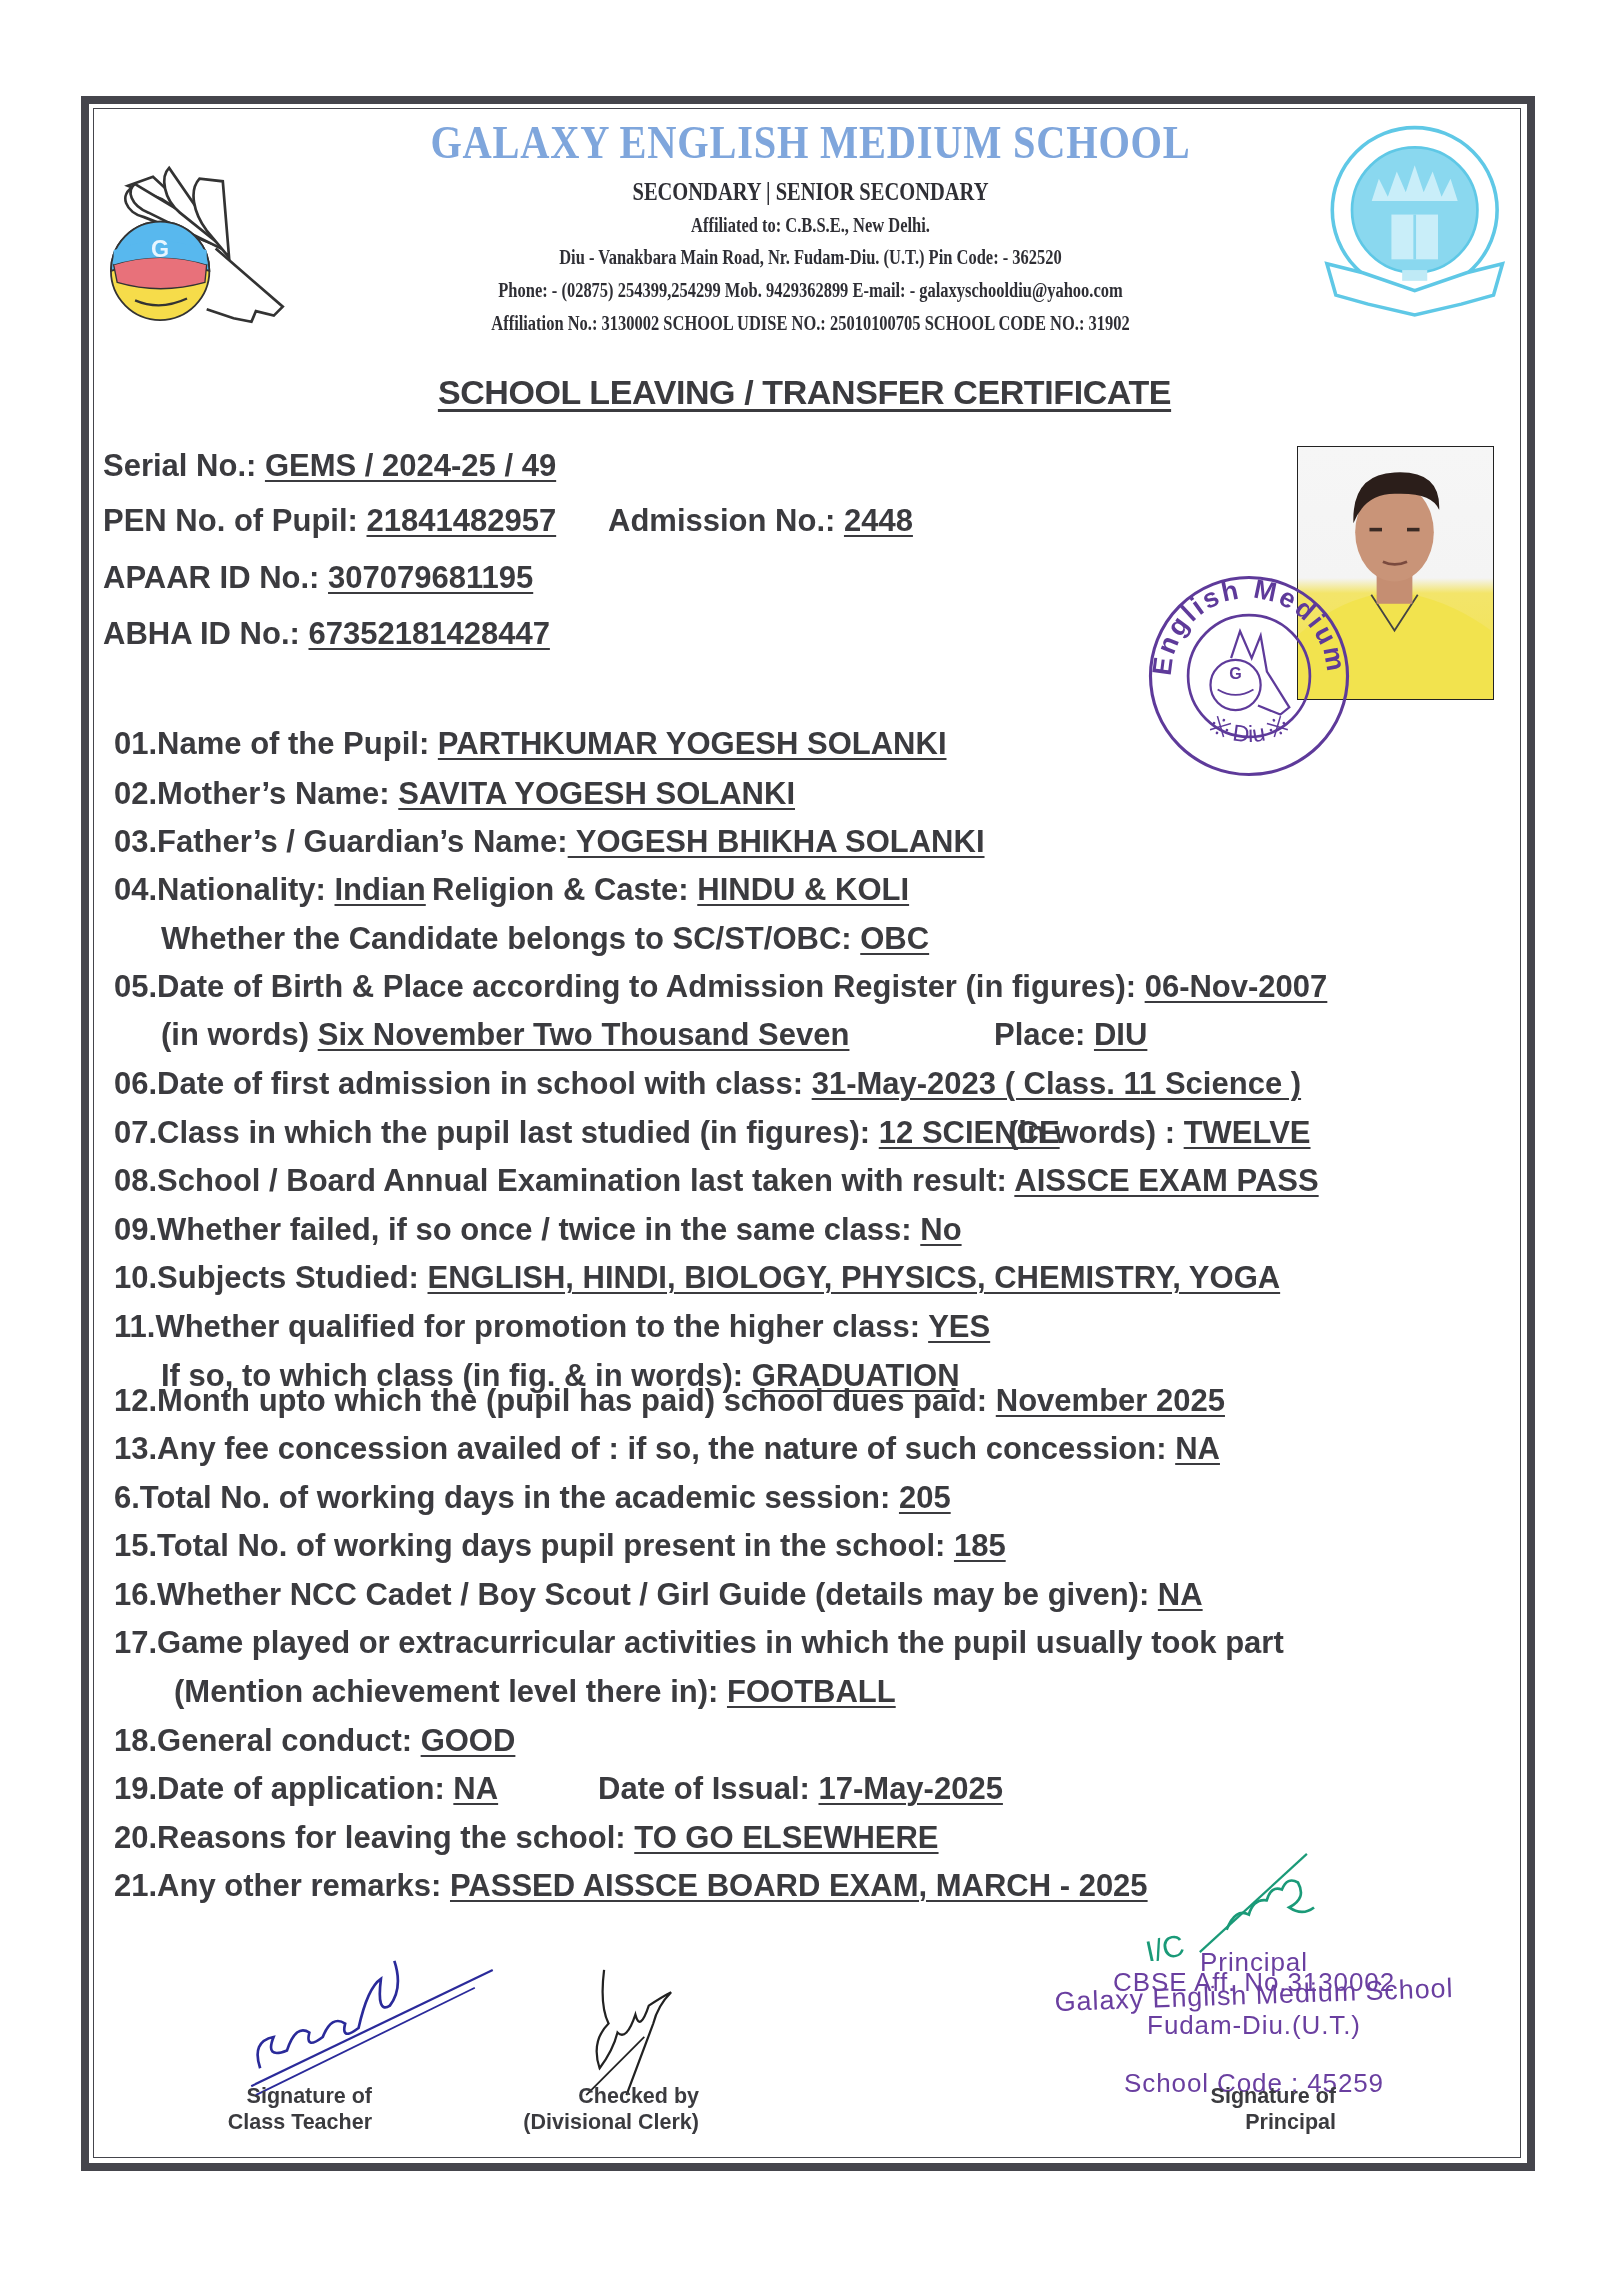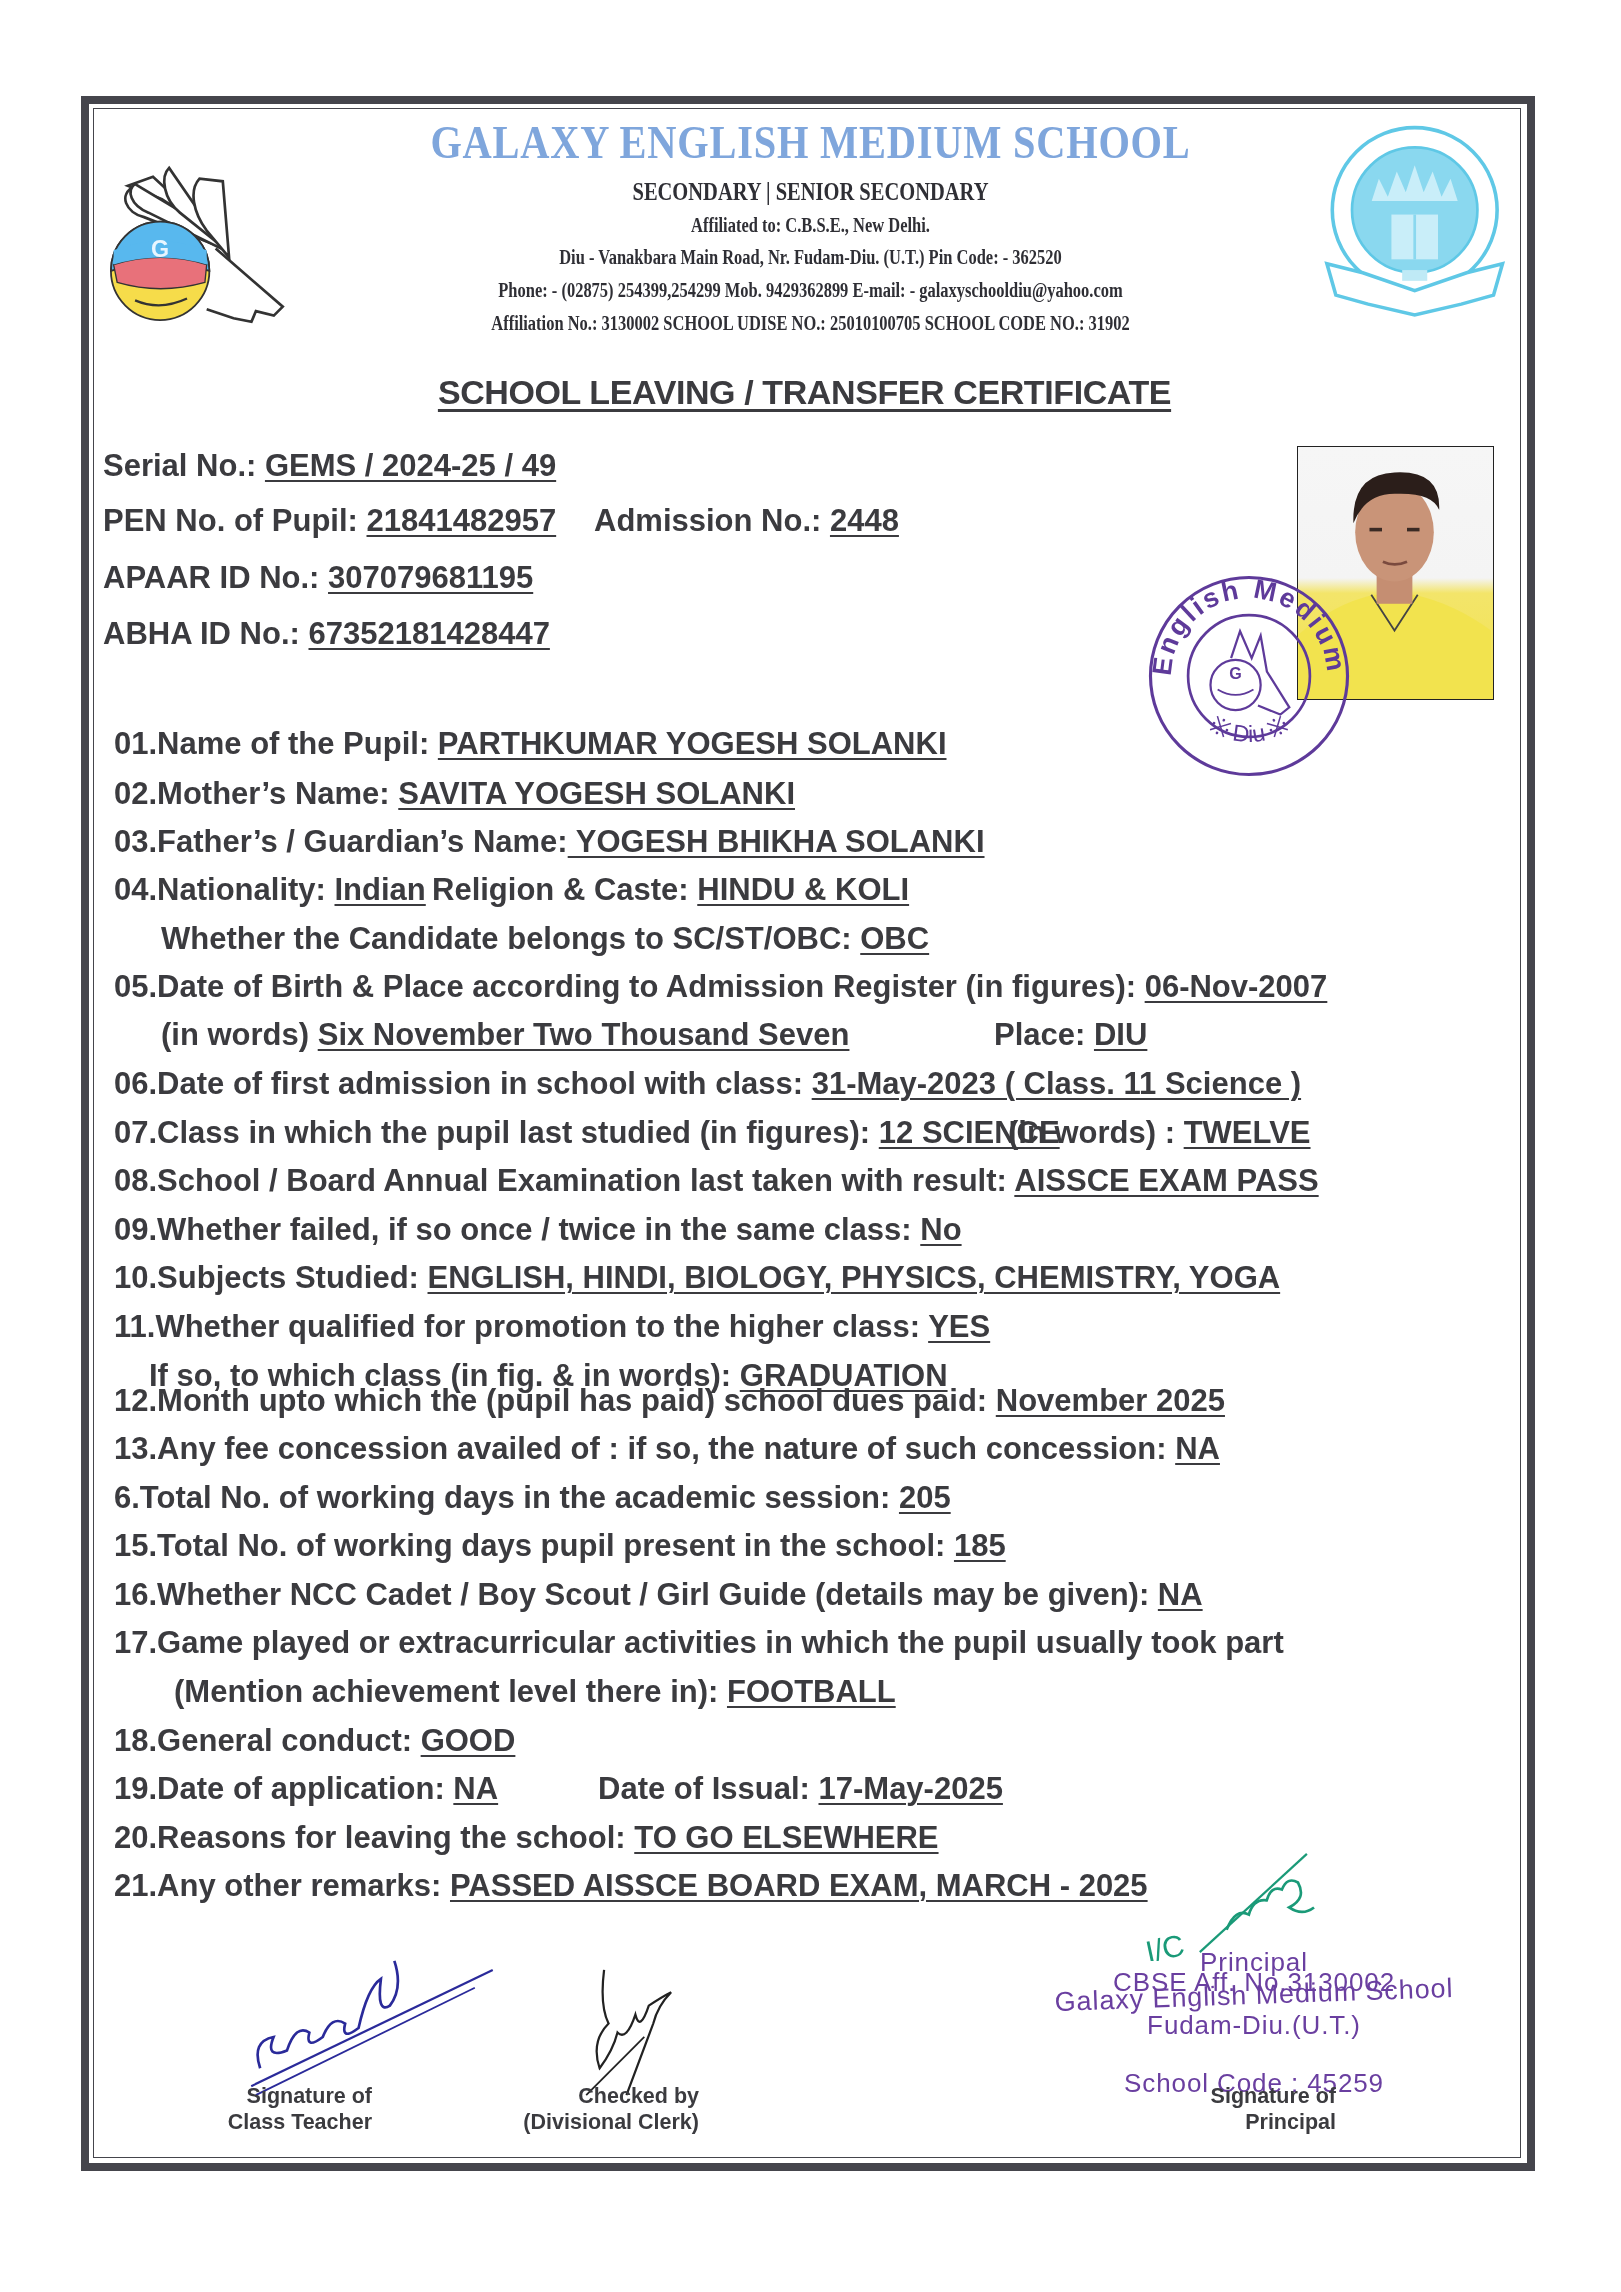"Admission No.: 2448" div.row { left: 594px -> 608px }
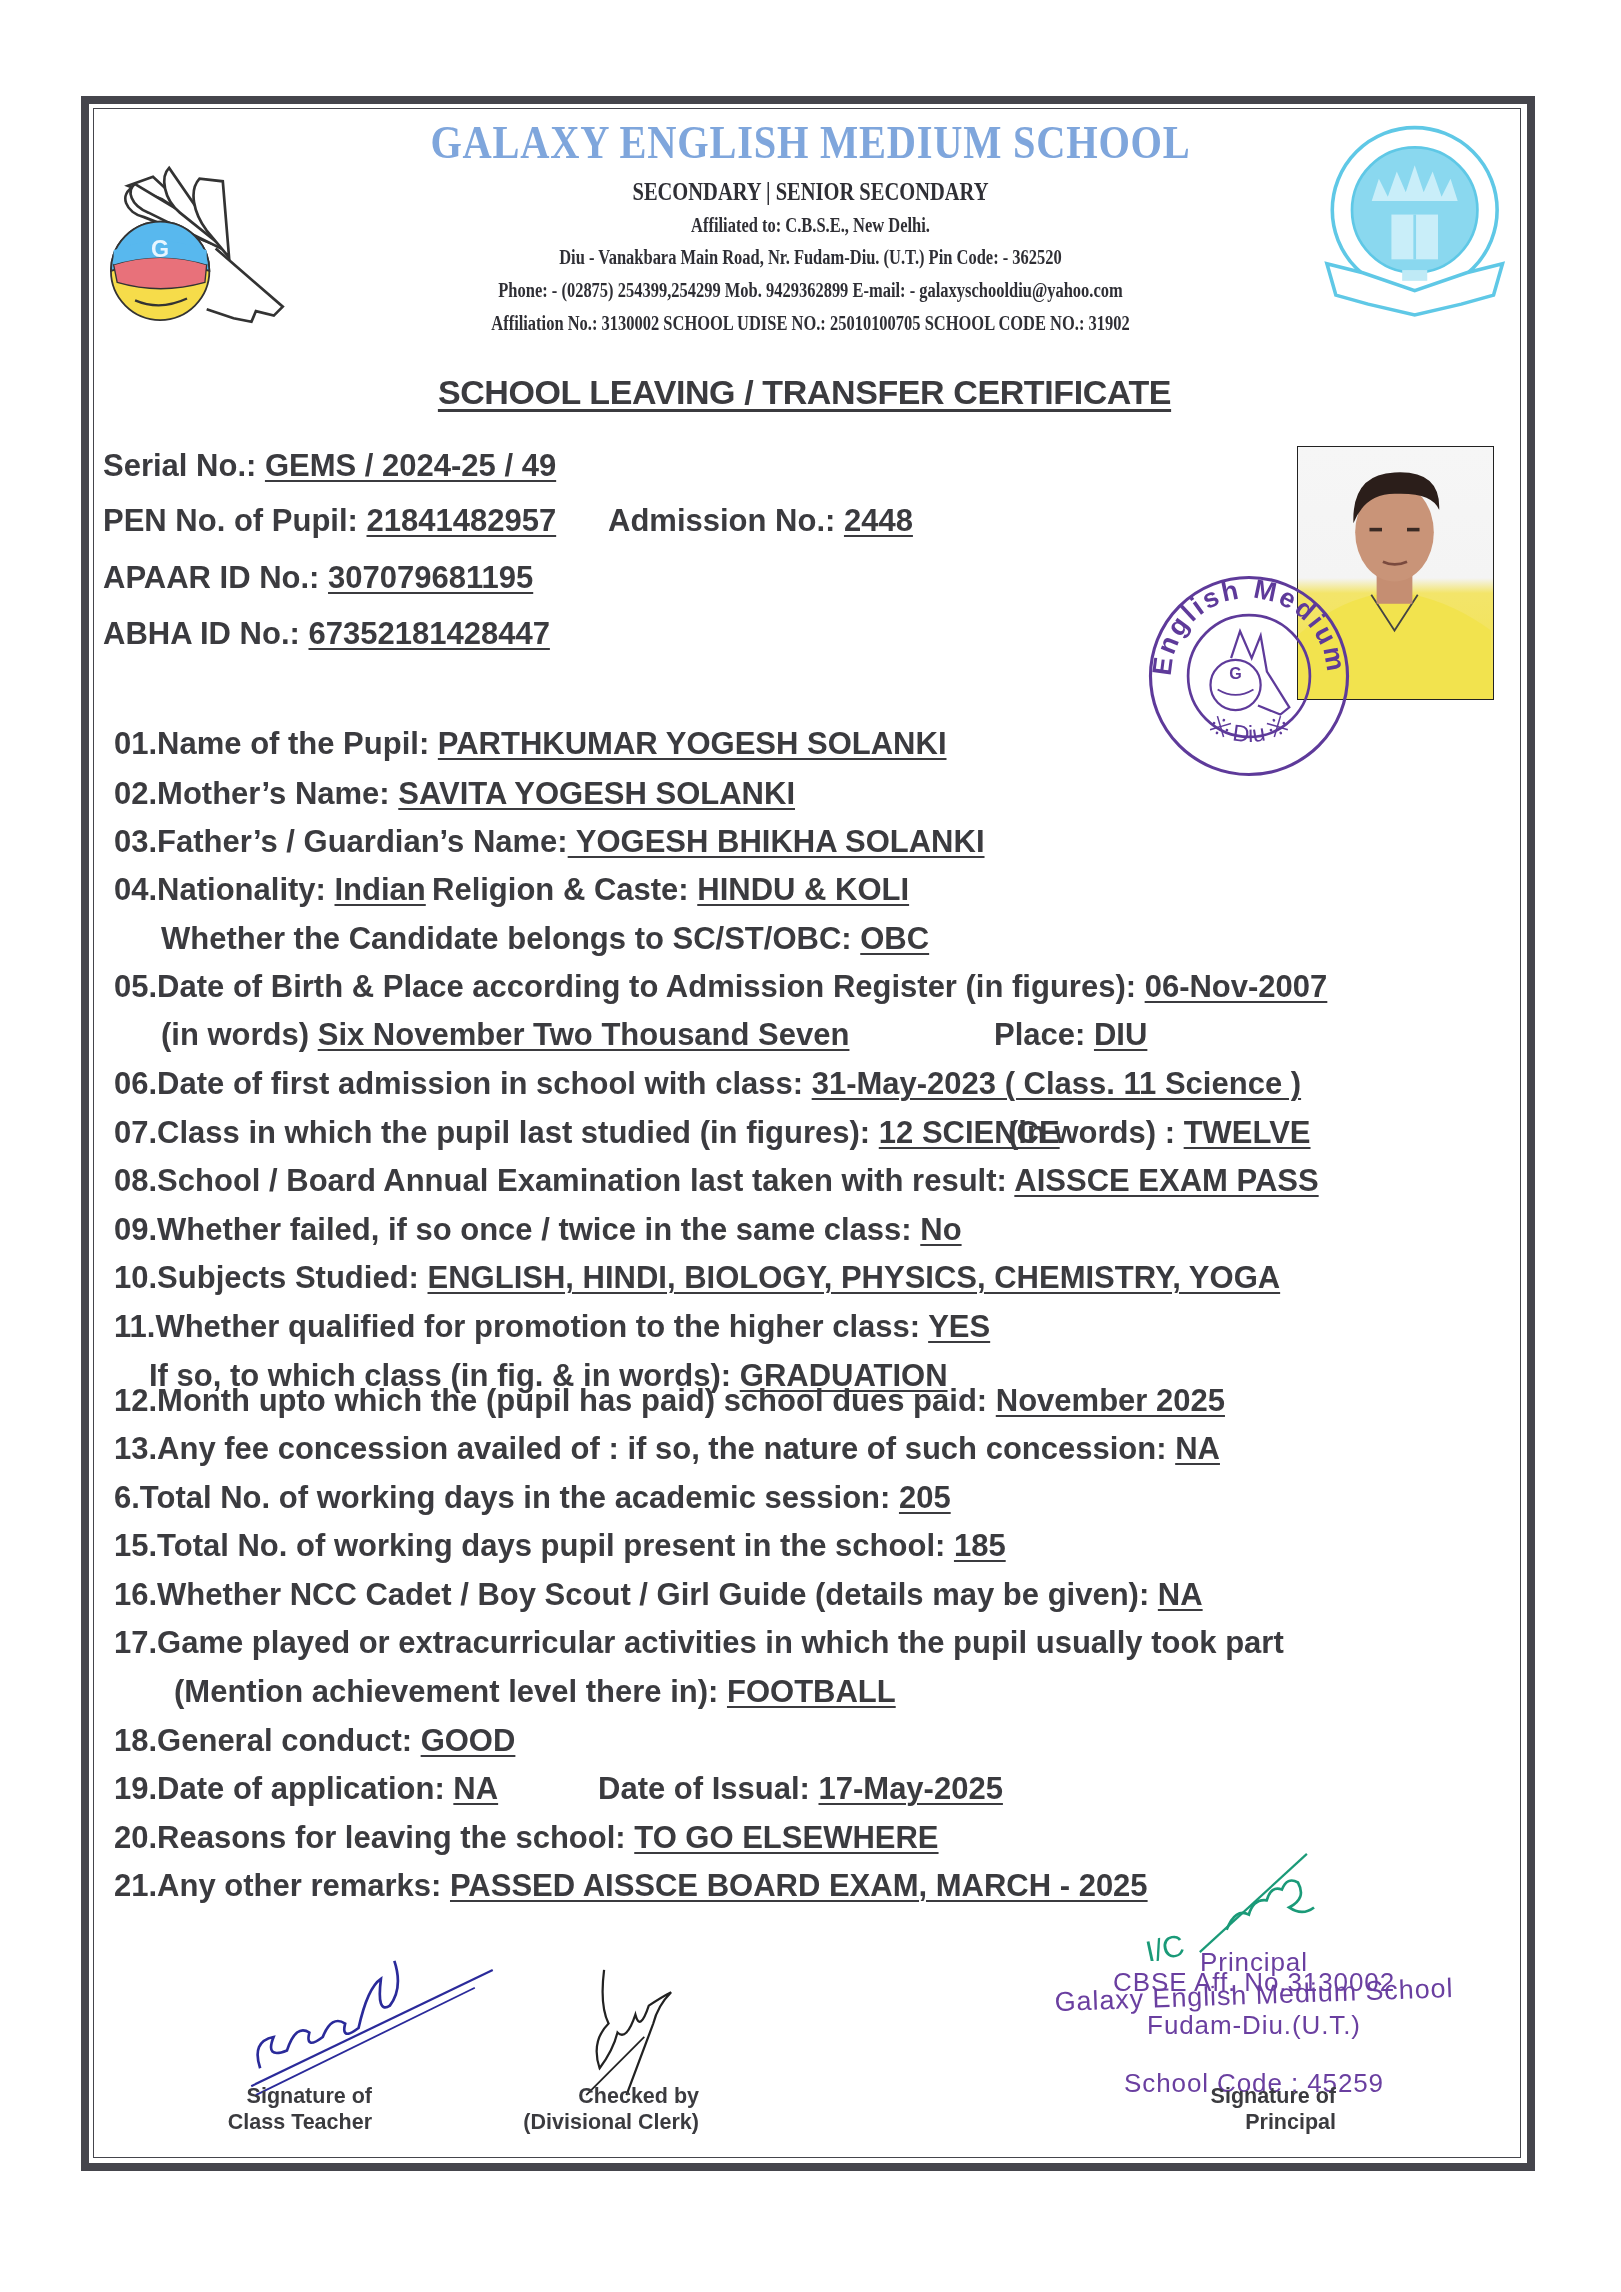"If so, to which class" div.row { left: 149px -> 161px }
